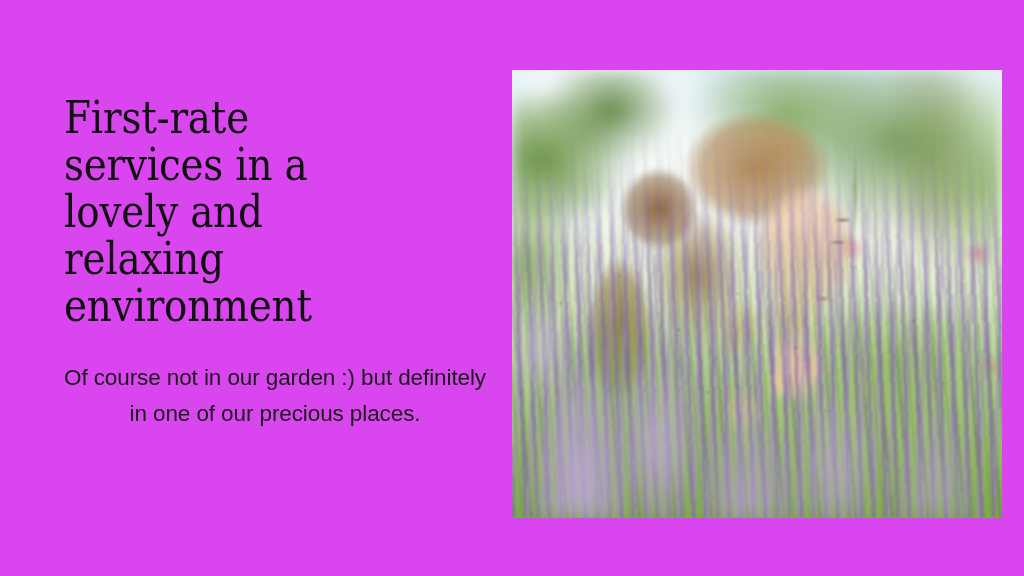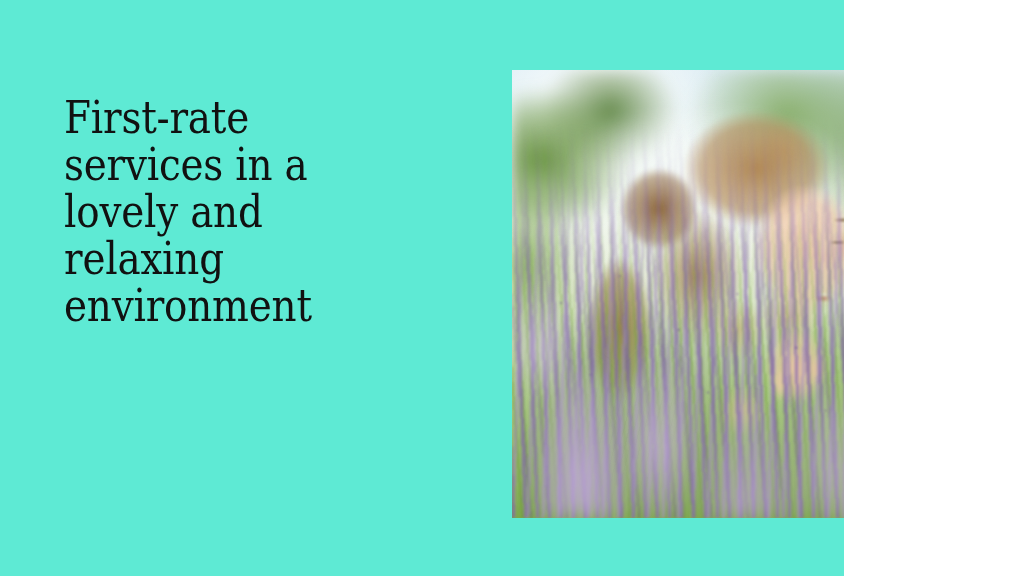"First-rate" #slide { background: #5eead4 -> #d946ef; width: 844px -> 1024px }
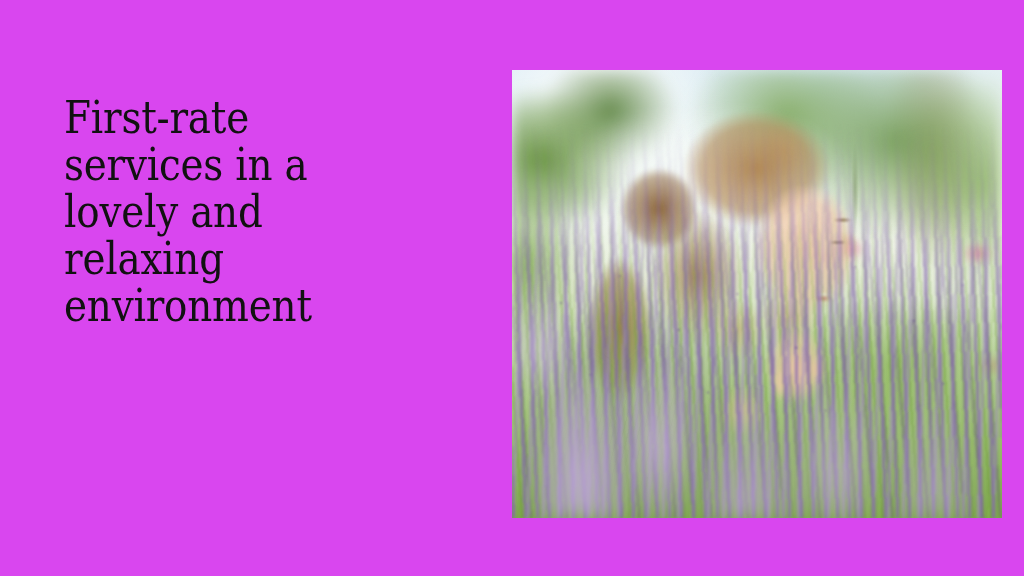"Of course not in our" p { html: none -> <p>Of course not in our garden :) but definitely in one of our precious places.</p> }
